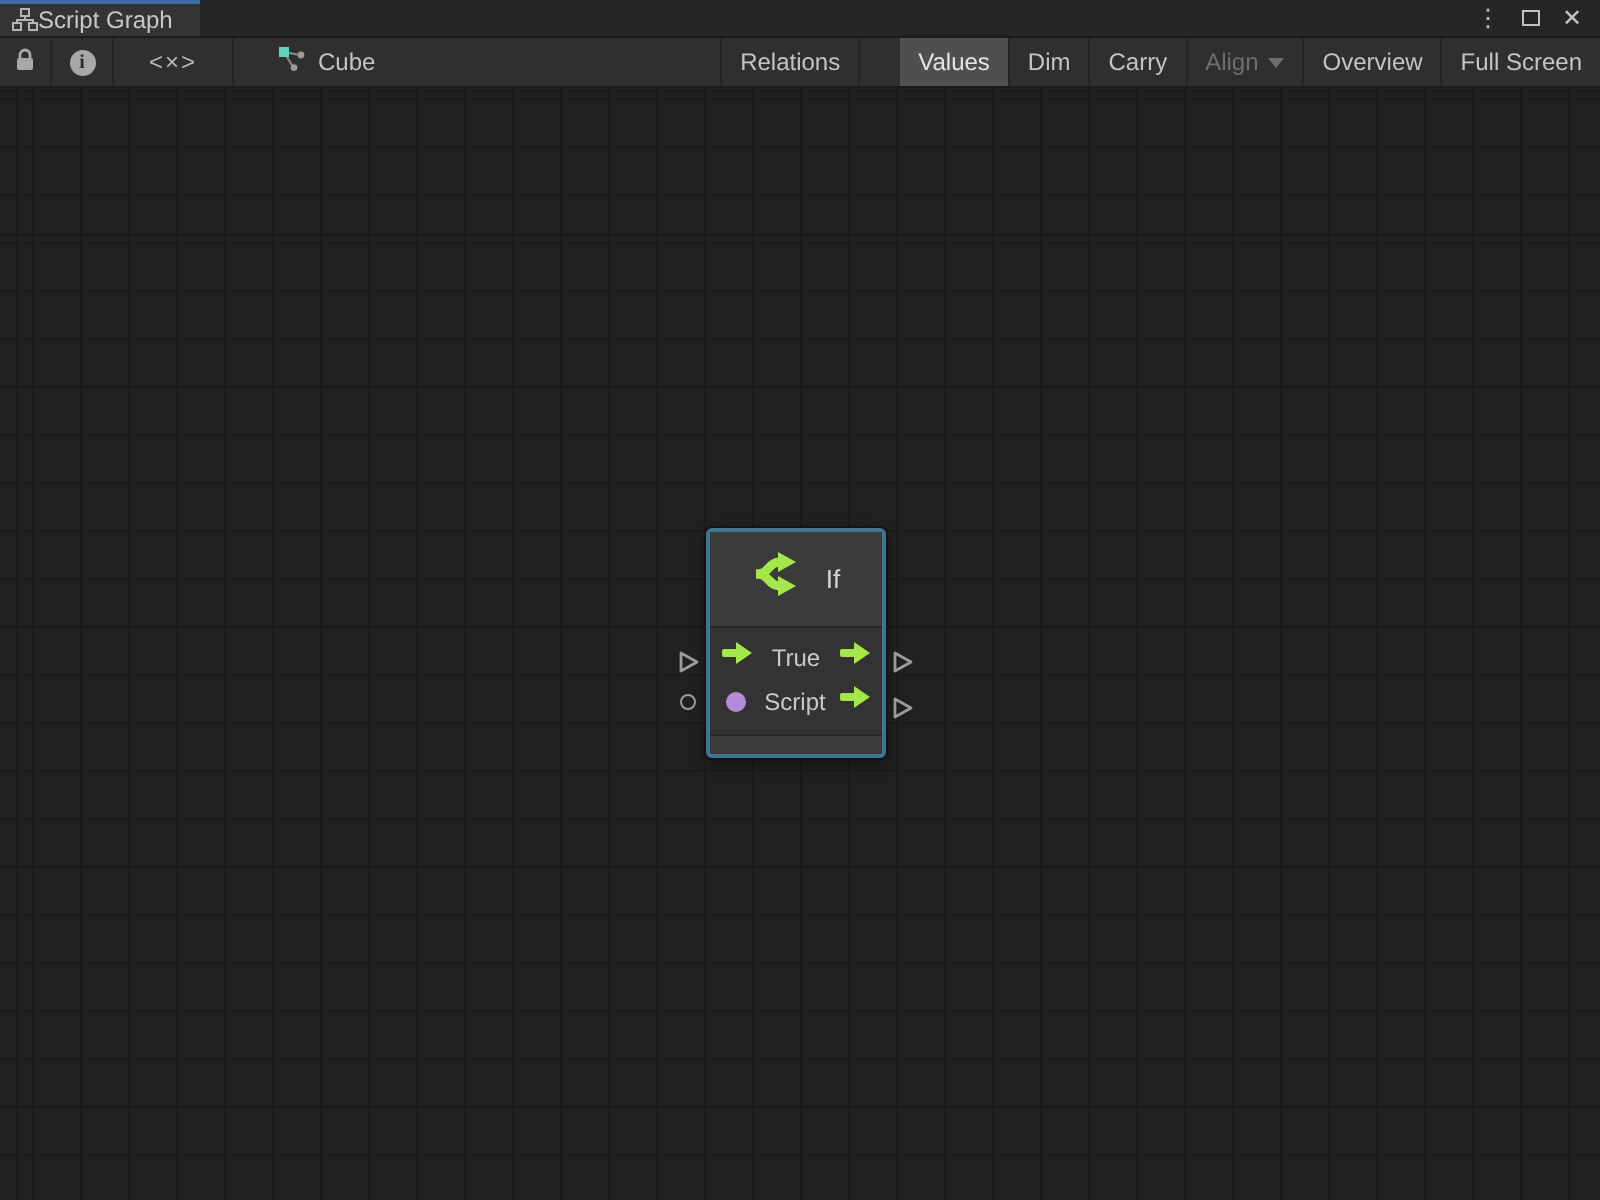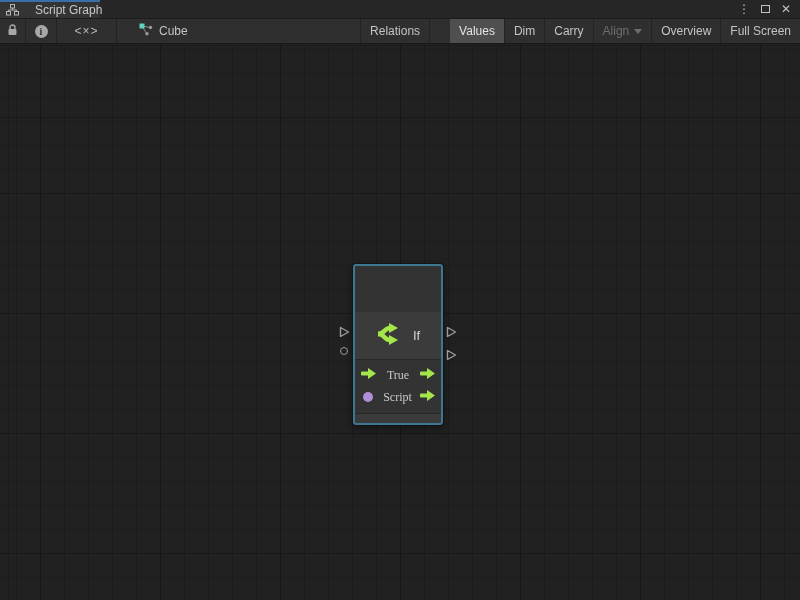"Script Graph" .tab { gap: 16px -> 0 }
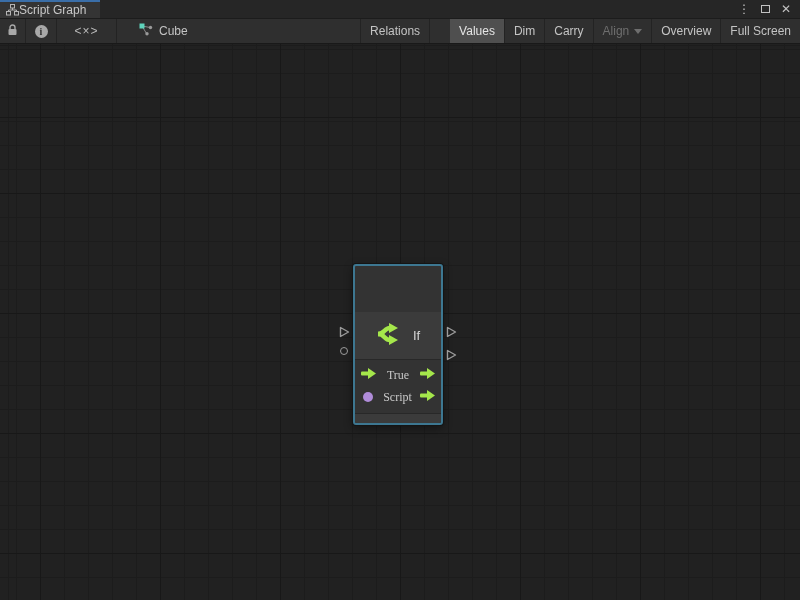"If" .node-header { margin-top: 46px -> none }
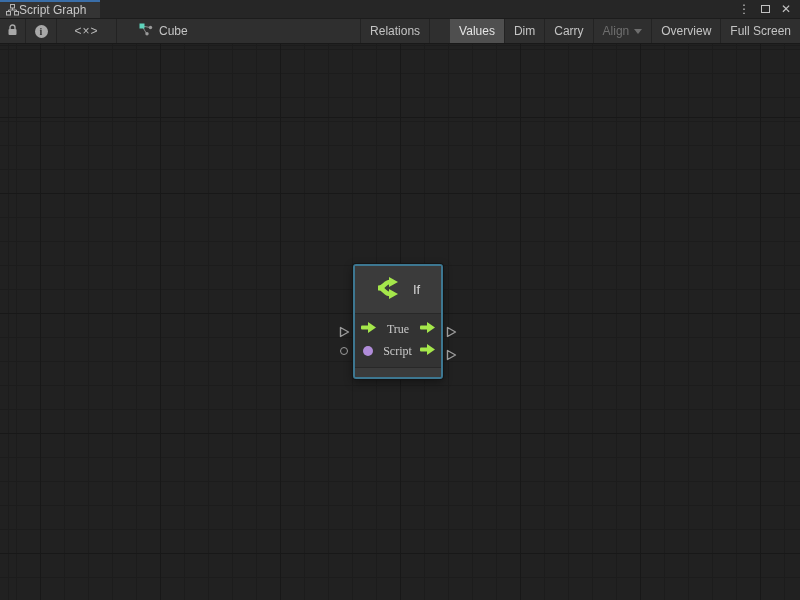"True" .port-row { font-family: Liberation Serif, serif -> none }
